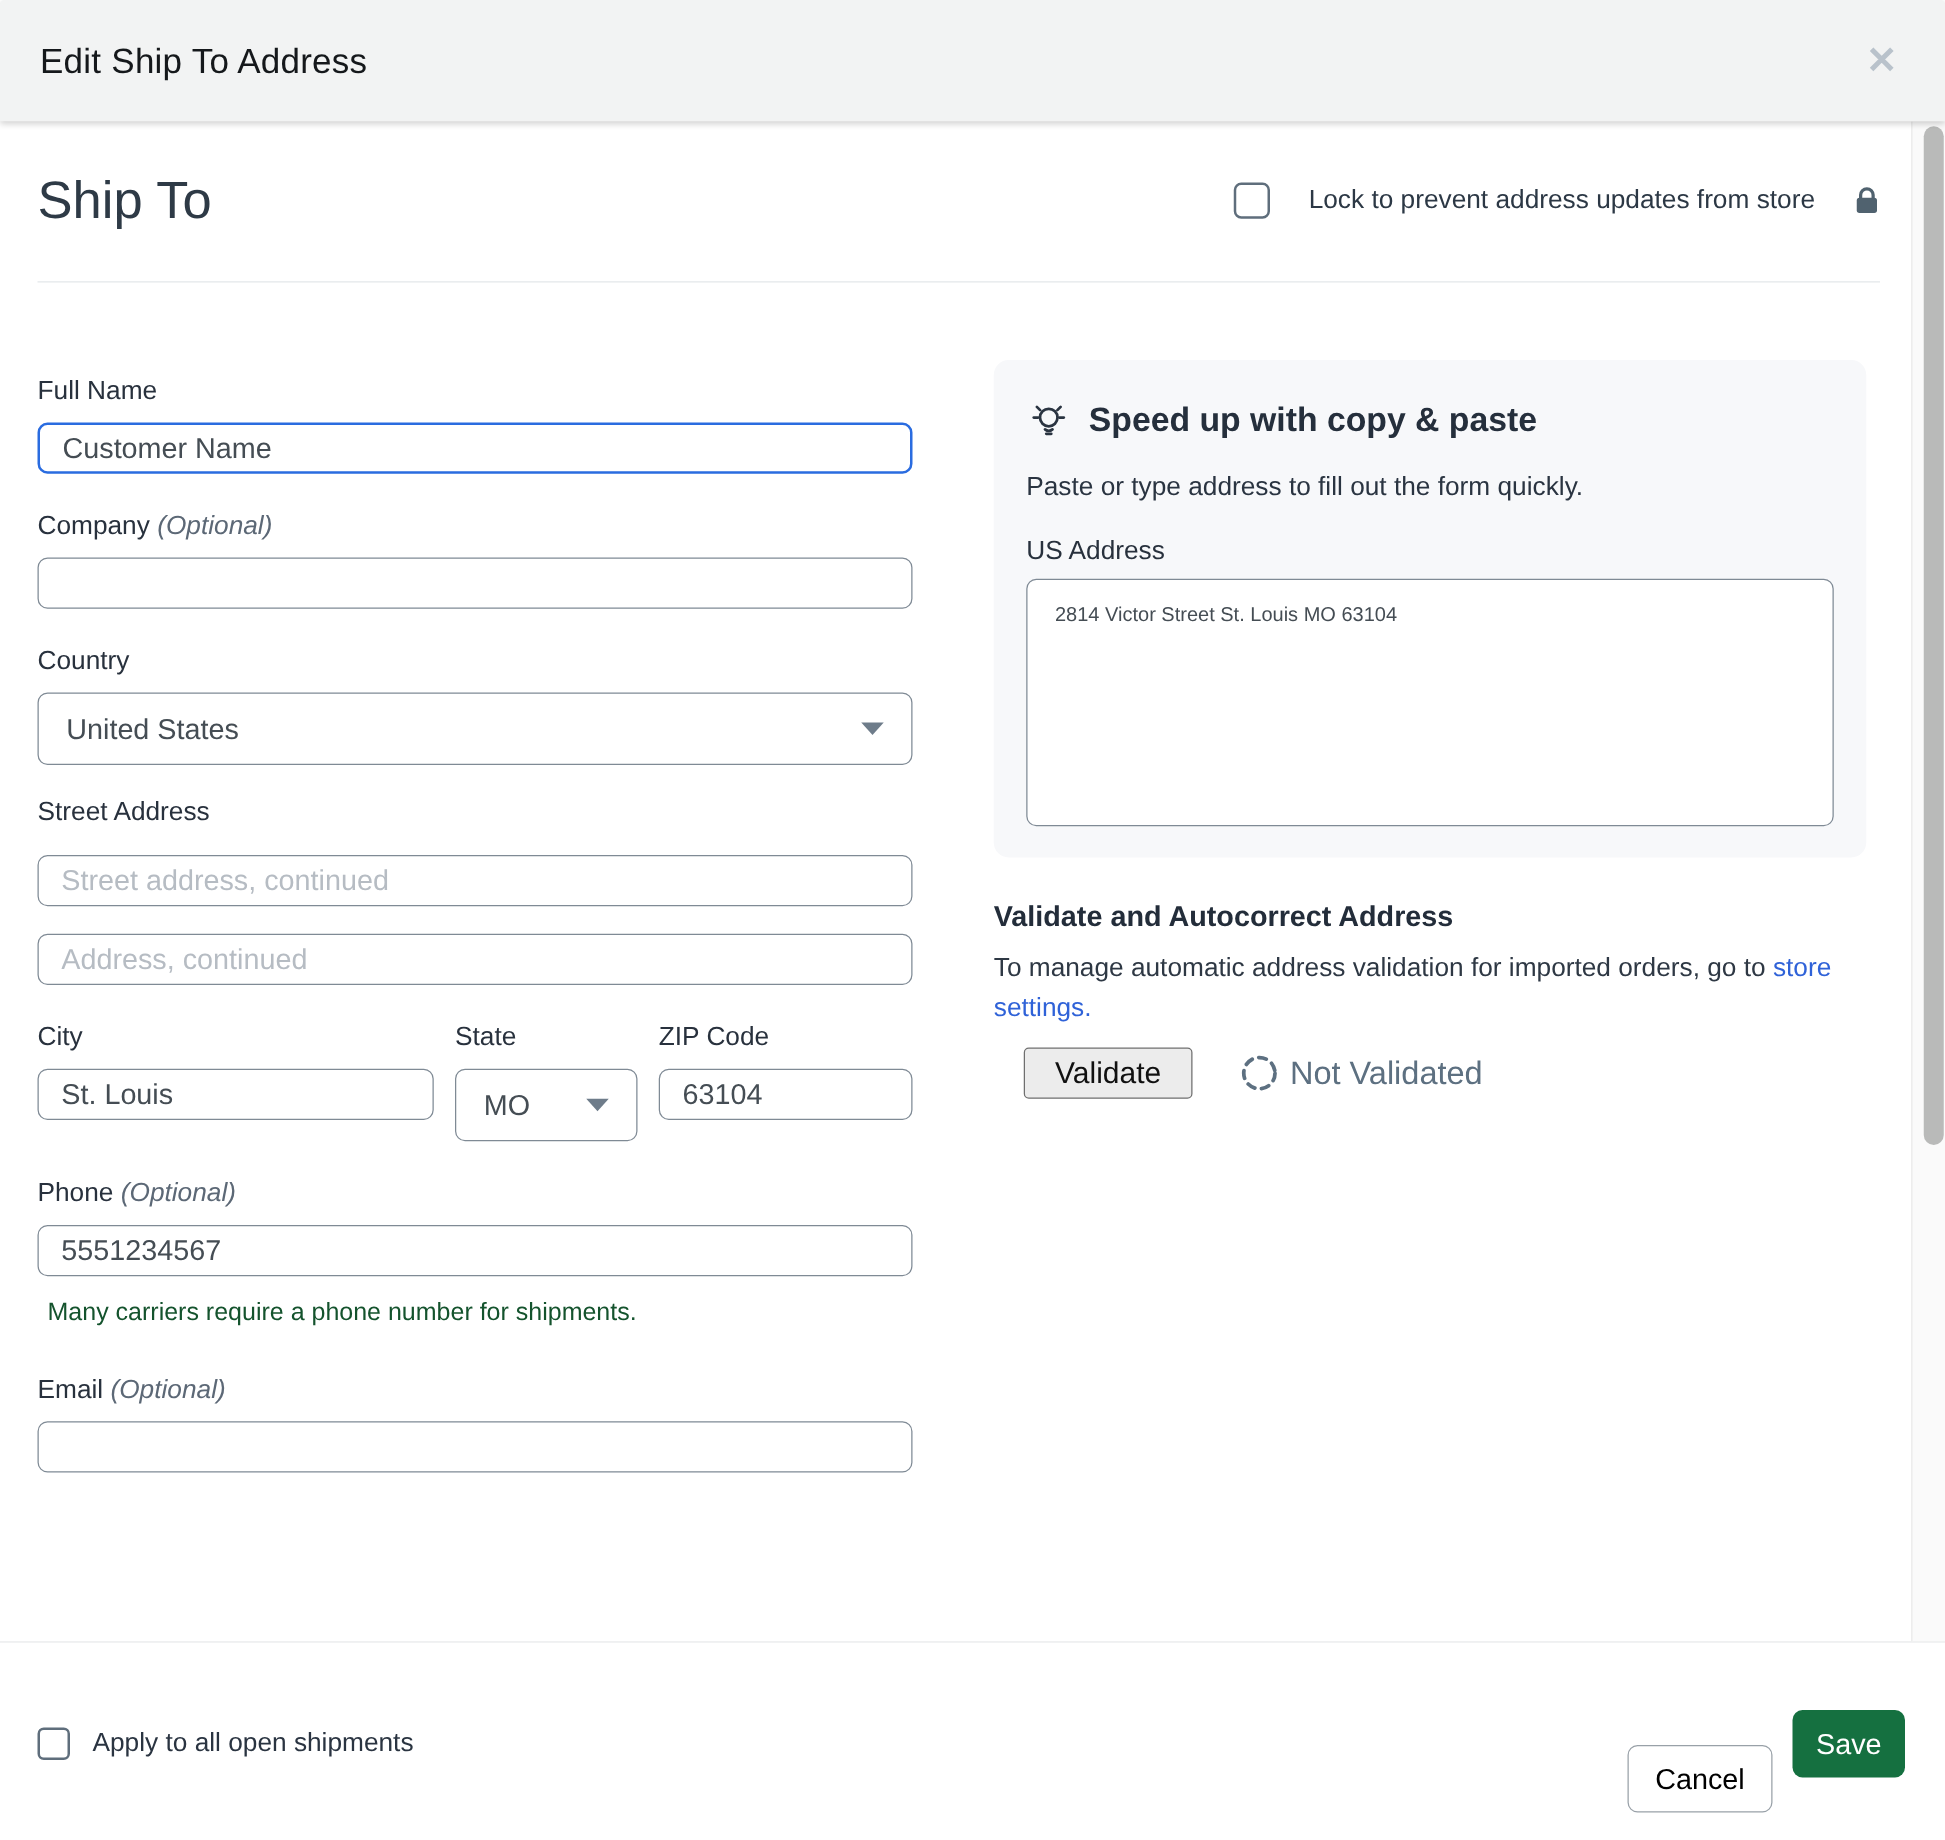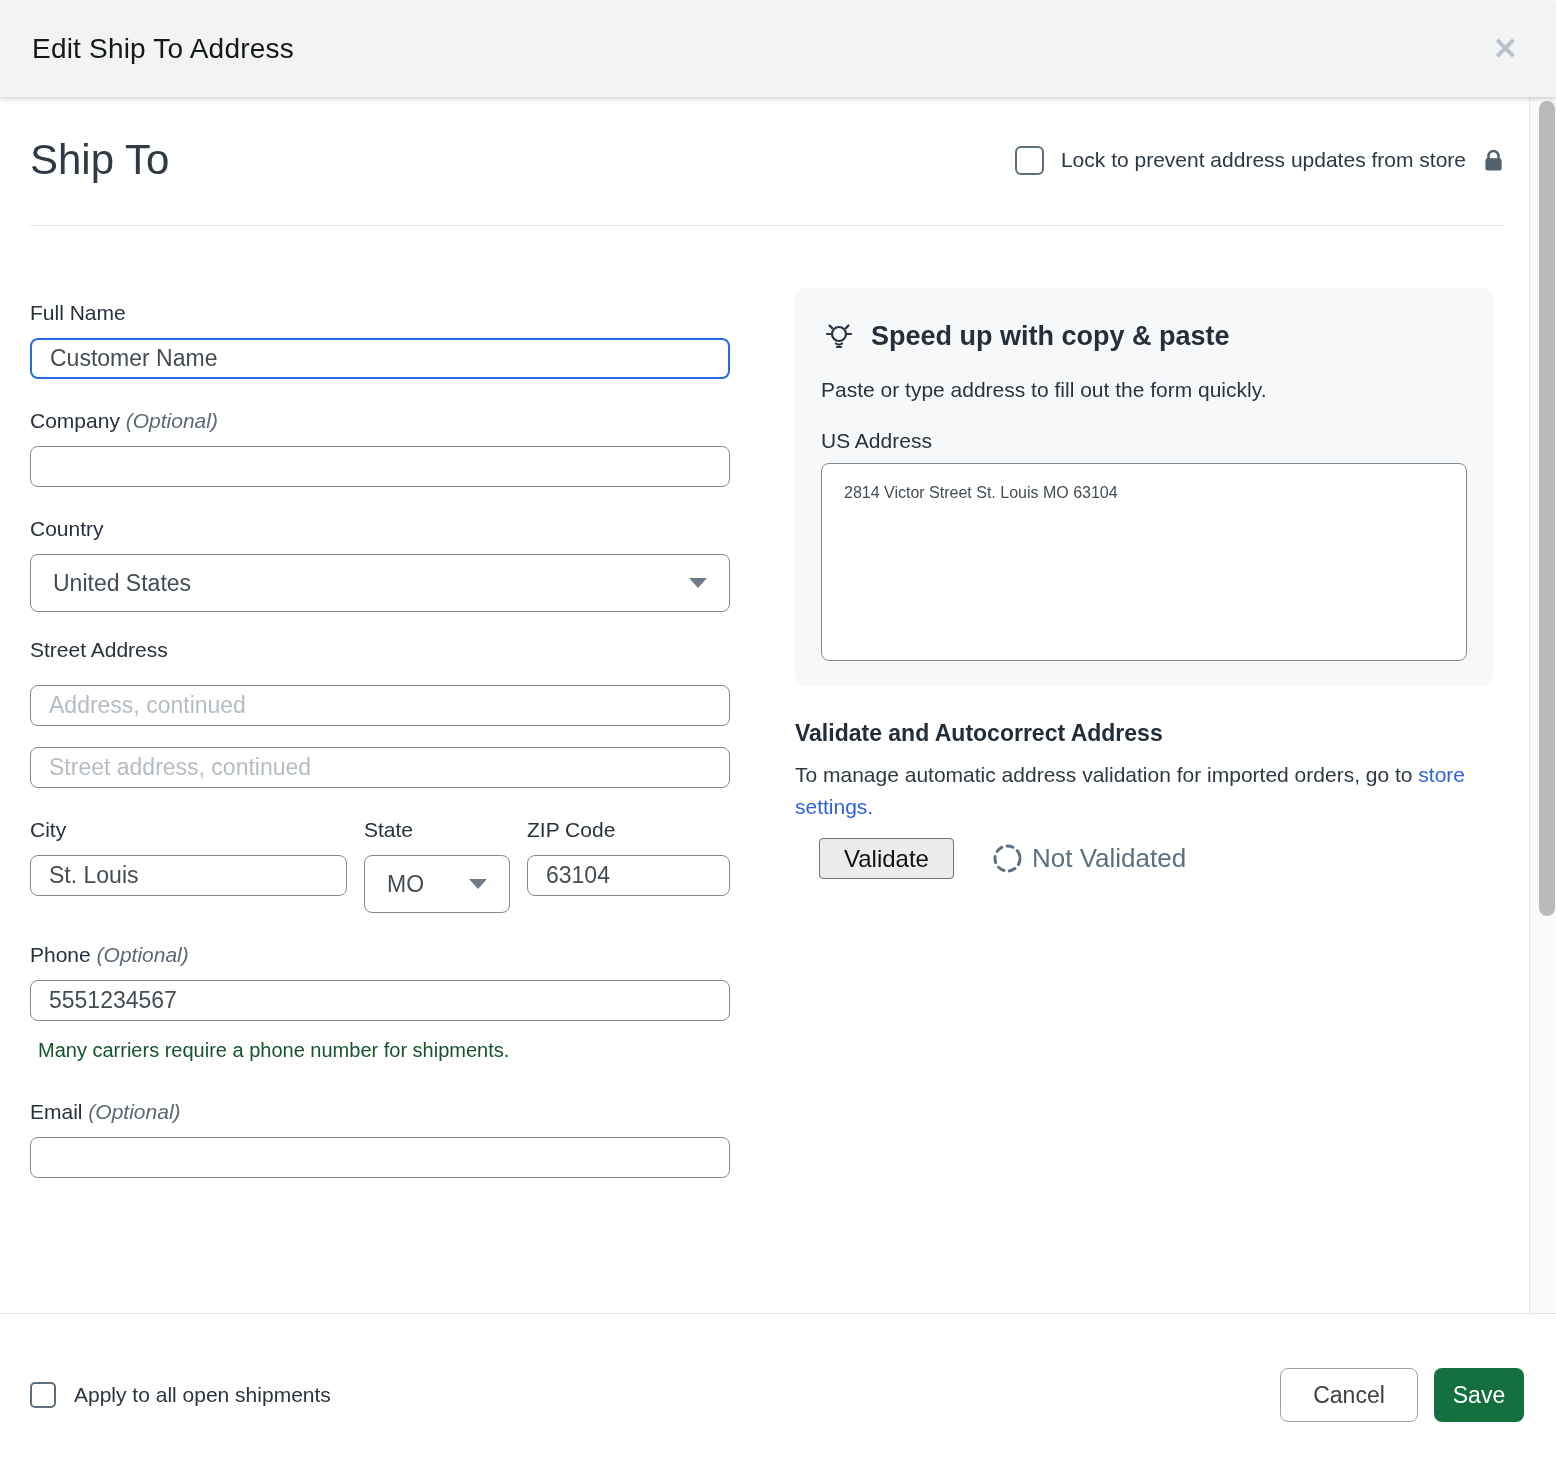"Lock to prevent address updates" .lock-row { gap: 17px -> 31px }
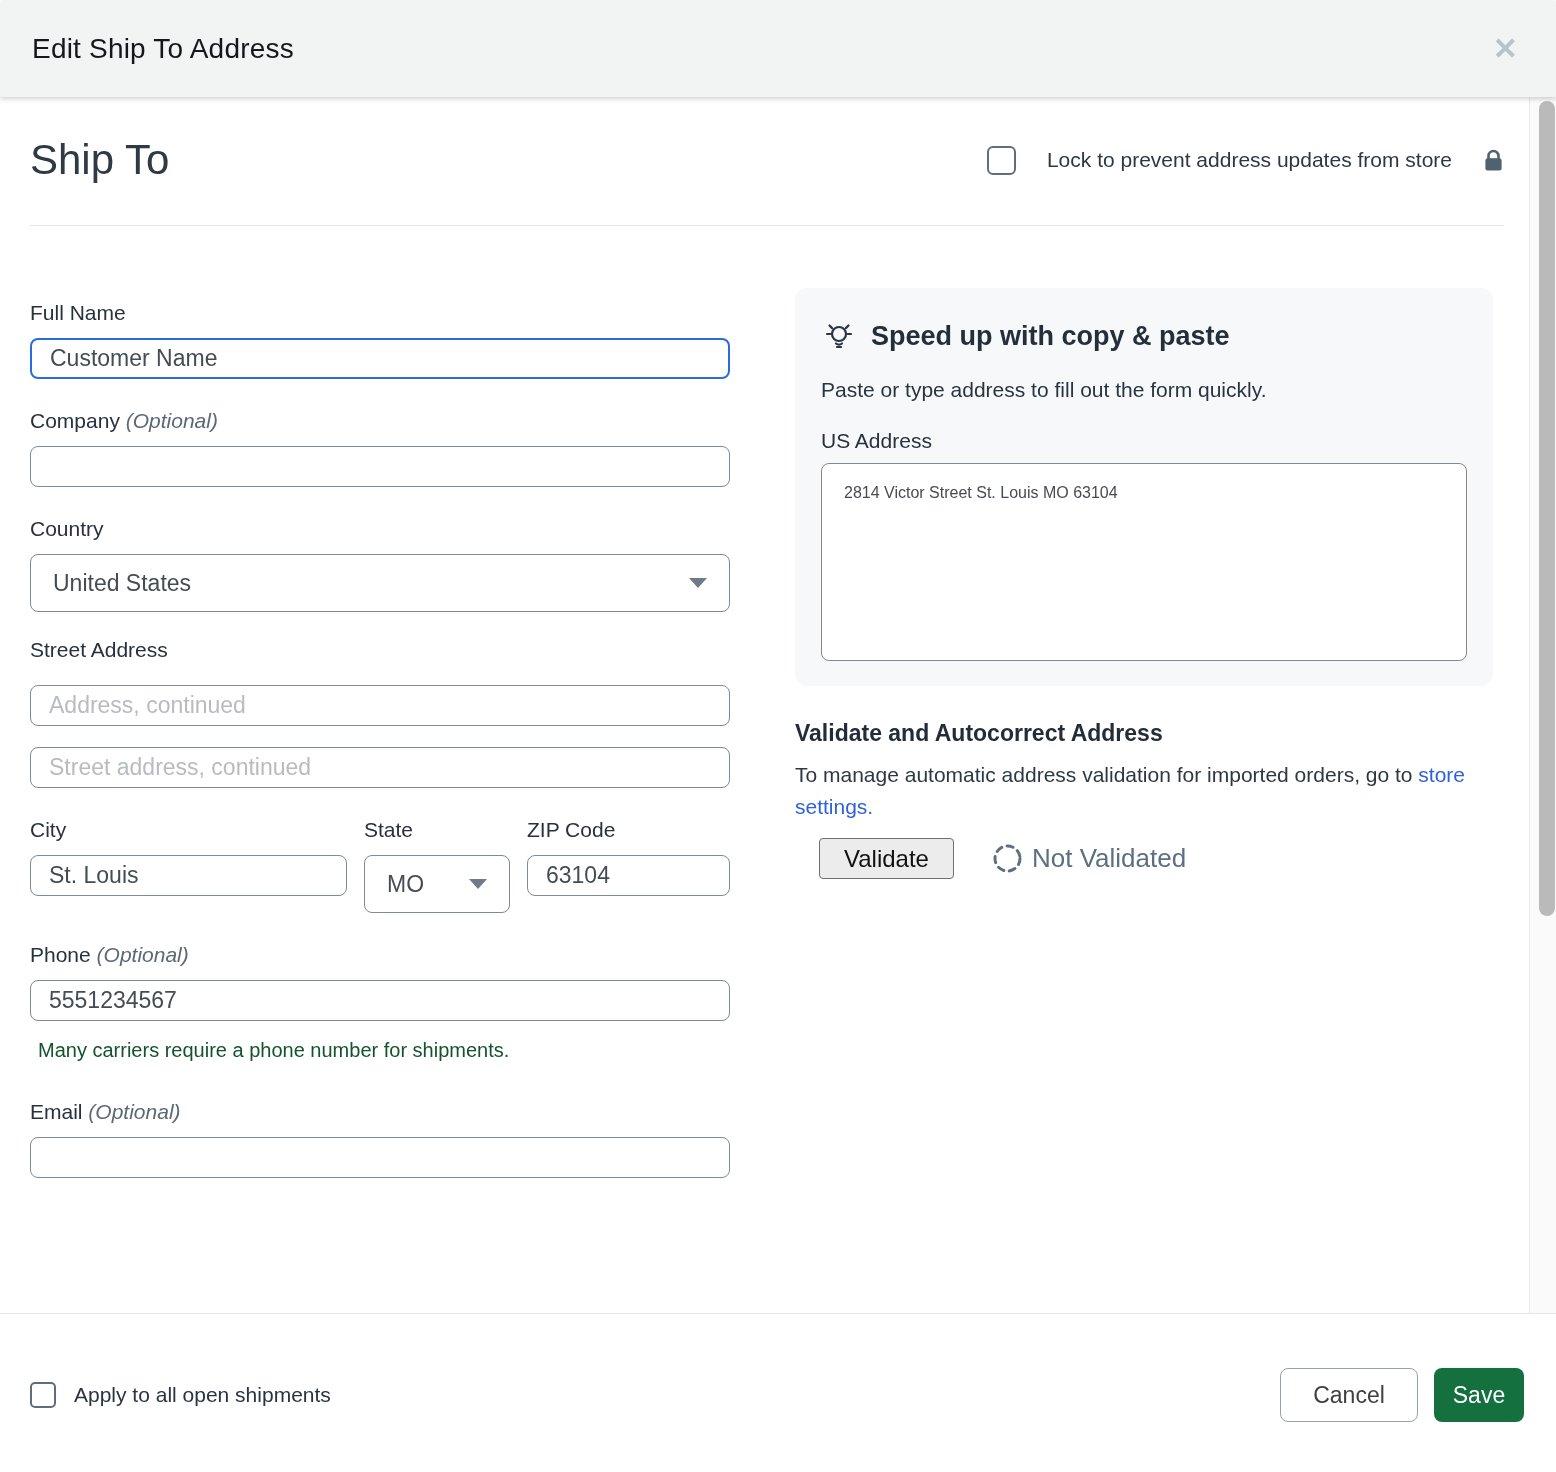"Address, continued" input.t-input { order: before "Street address, continued" -> after "Street address, continued" }
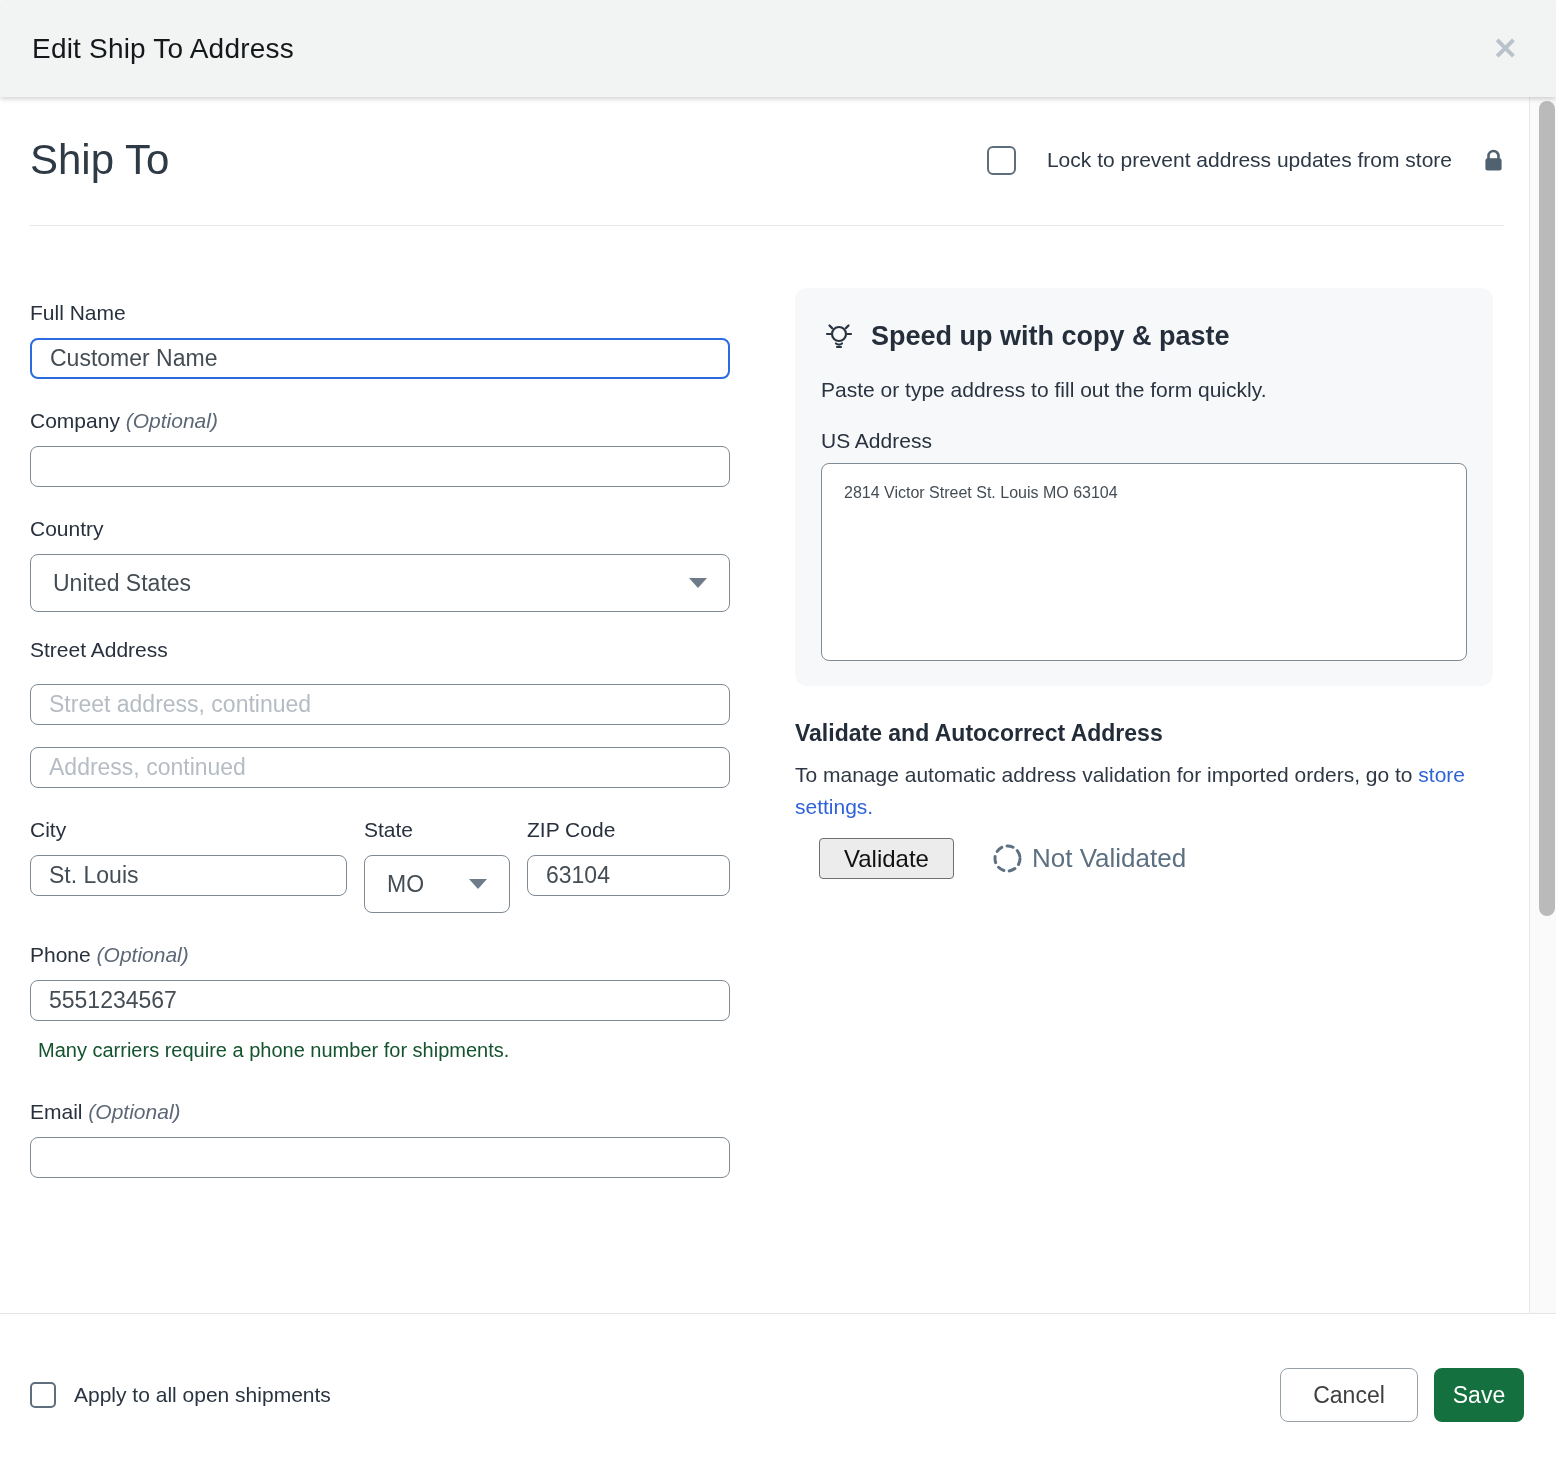"Cancel" .btn-cancel { color: #404040 -> #000000; margin-top: none -> 28px; width: 138px -> 116px }
